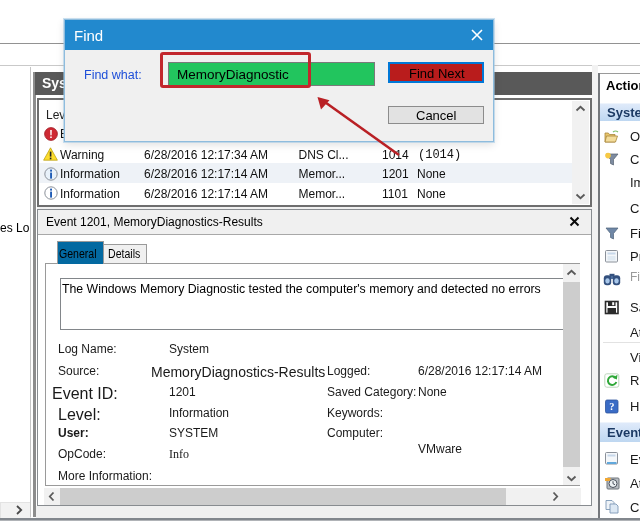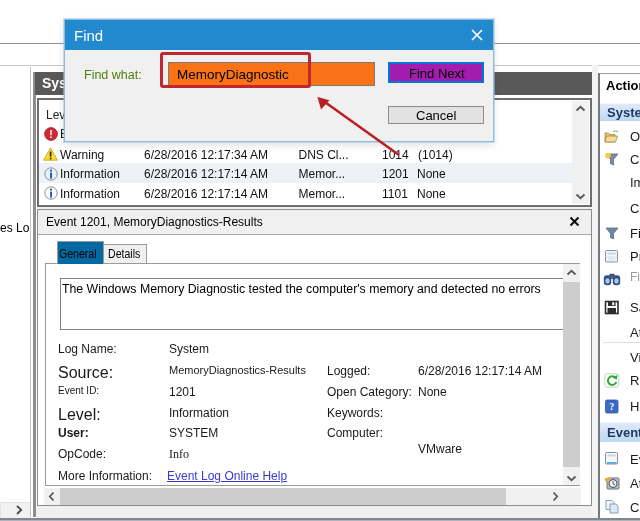"Find what:" div.txt { color: #4d7c0f -> #1d4ed8 }
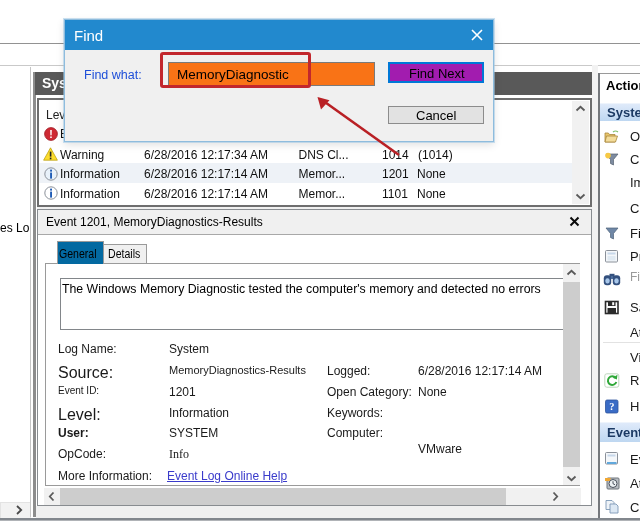"MemoryDiagnostic" div.abs { background: #f97316 -> #22c55e }
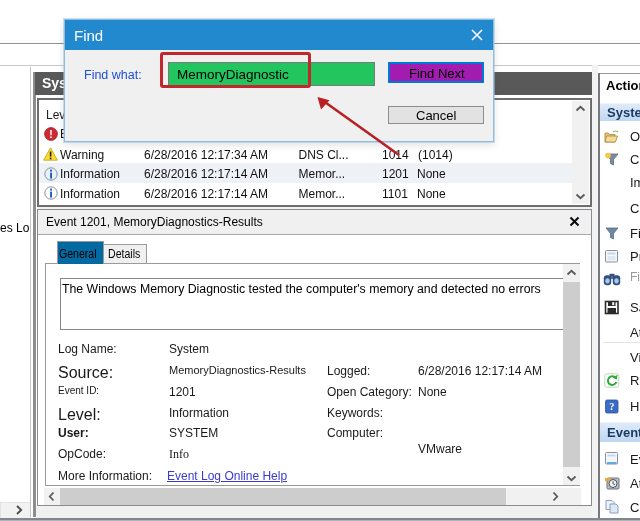"Find Next" div.abs { background: #a21caf -> #b91c1c }
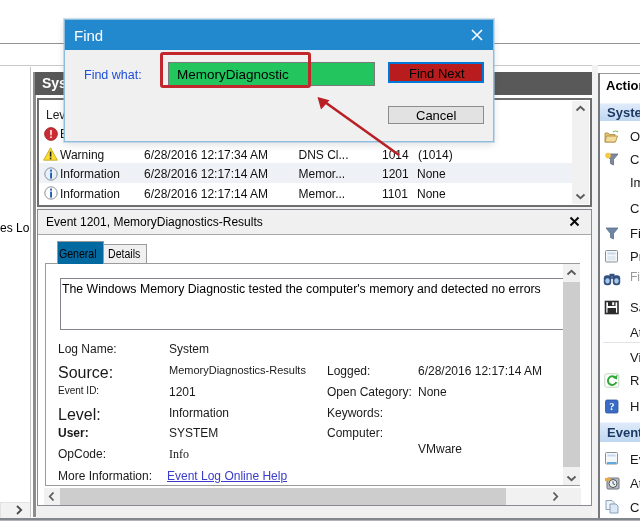"(1014)" div.txt { font-family: none -> Liberation Mono, monospace }
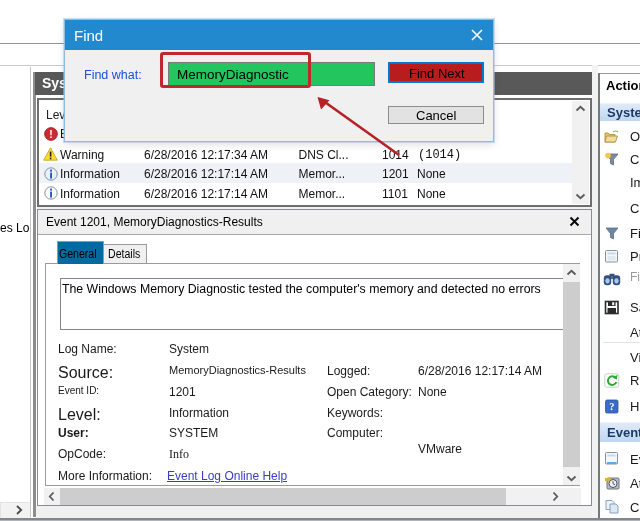"Source:" div.txt { font-size: 16px -> 12px }
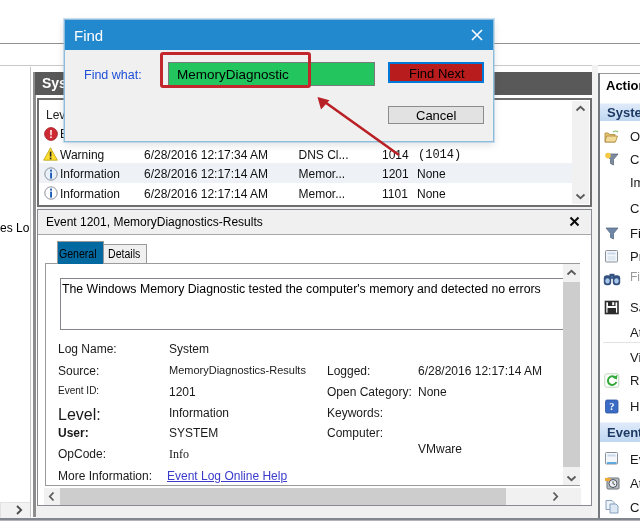"MemoryDiagnostics-Results" div.txt { font-size: 11px -> 14px; left: 131px -> 113px }
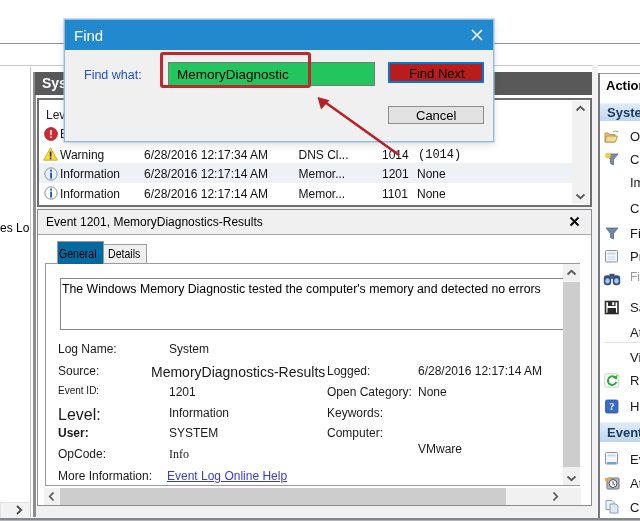"Event ID:" div.txt { font-size: 10px -> 16px; left: 20px -> 14px }
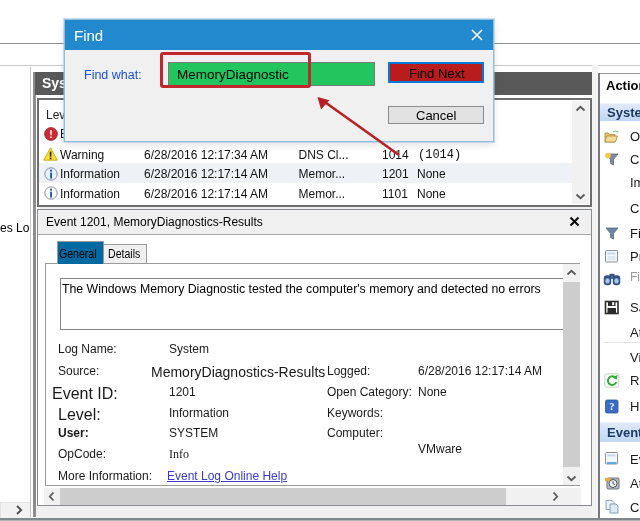"Open Category:" div.txt { text: Open -> Saved }
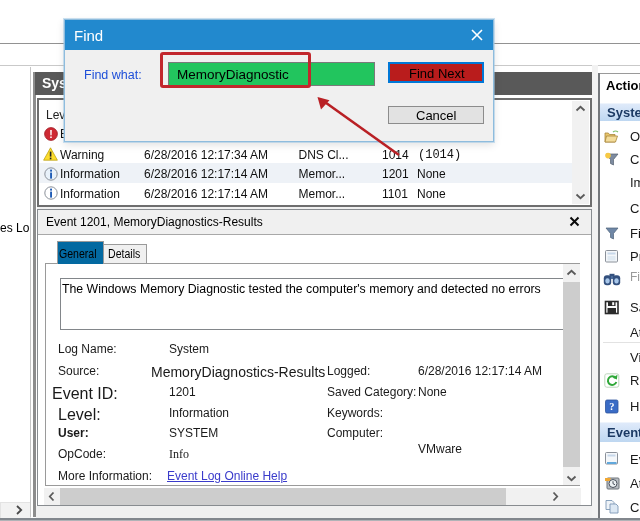"Event Log Online Help" div.txt { html: <div>Event Log Online Help</div> -> none }
